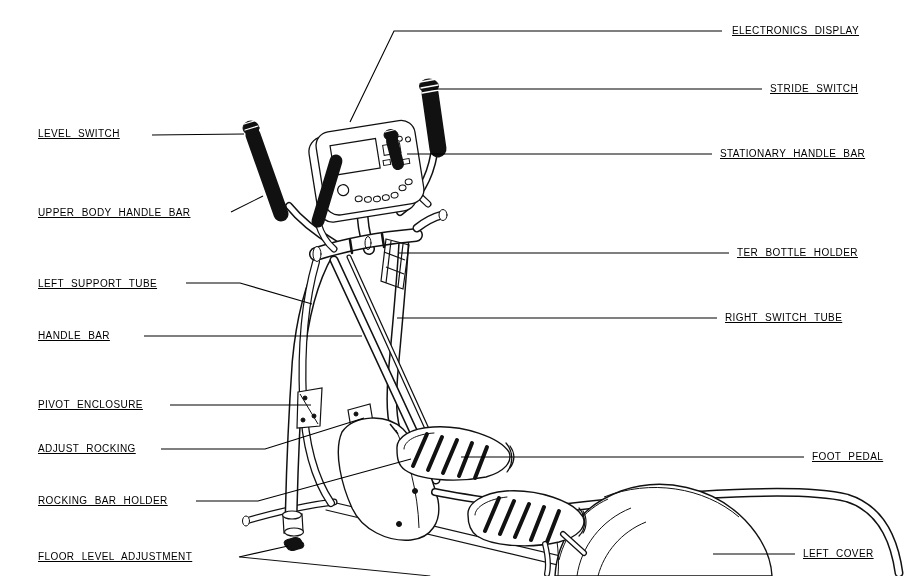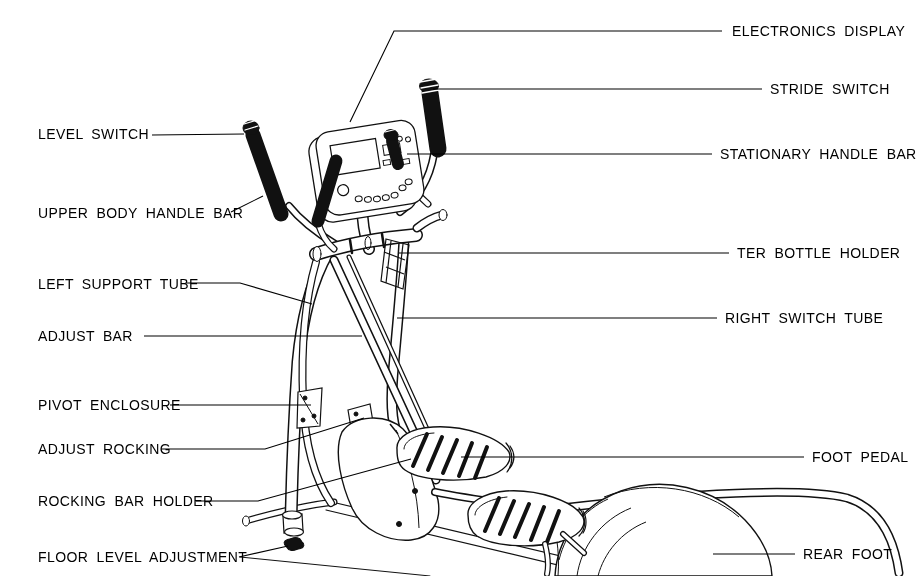"ELECTRONICS DISPLAY" .lbl { font-size: 14px -> 10px; text-decoration: none -> underline }
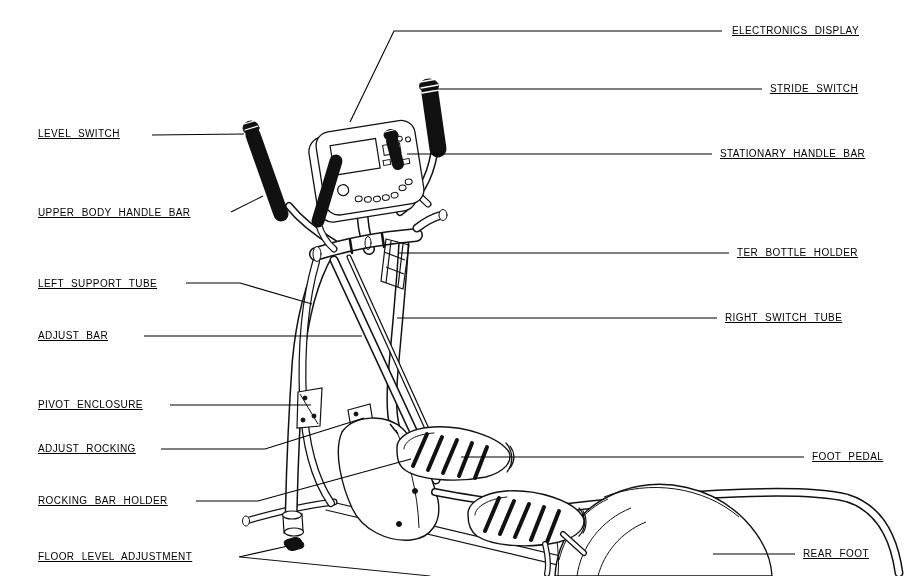"ADJUST BAR" div.lbl { text: ADJUST -> HANDLE }
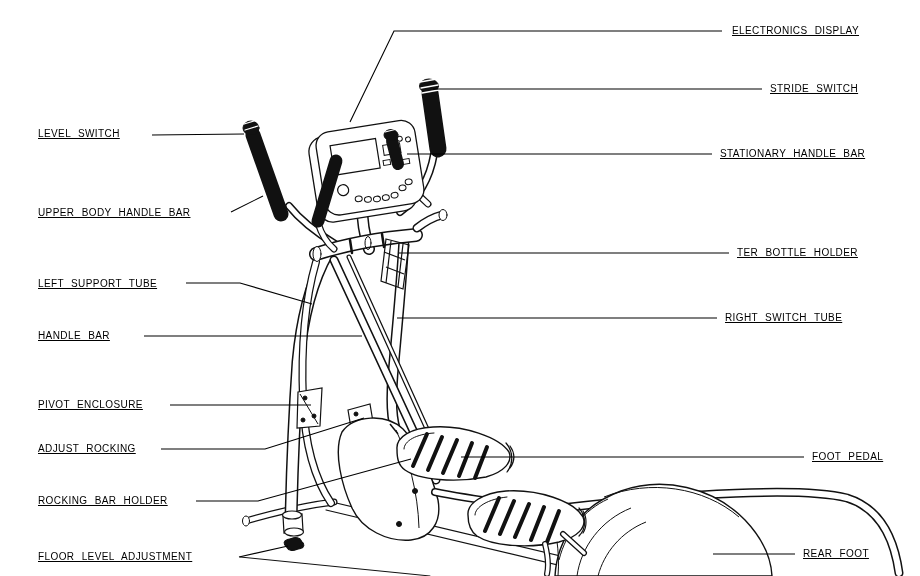"REAR FOOT" div.lbl { text: REAR FOOT -> LEFT COVER }
